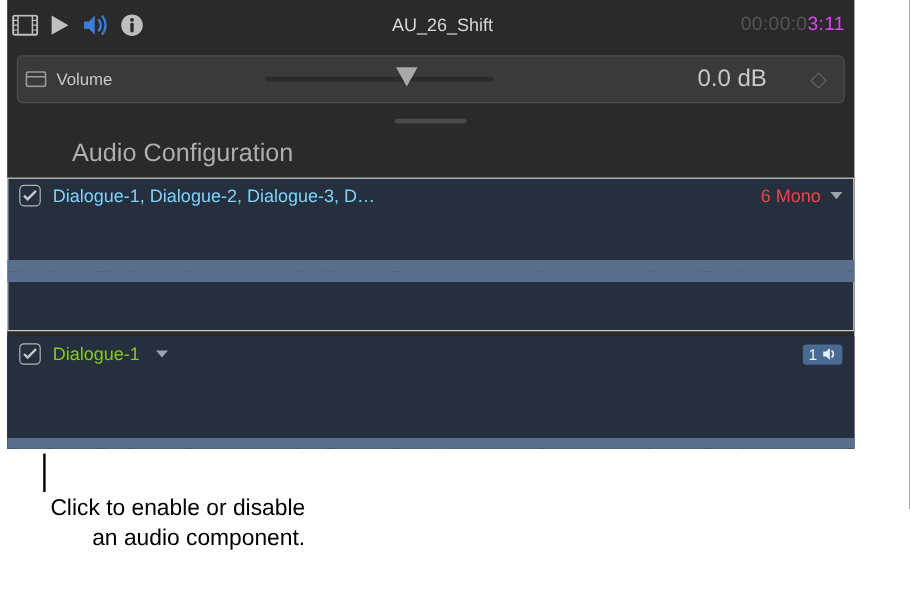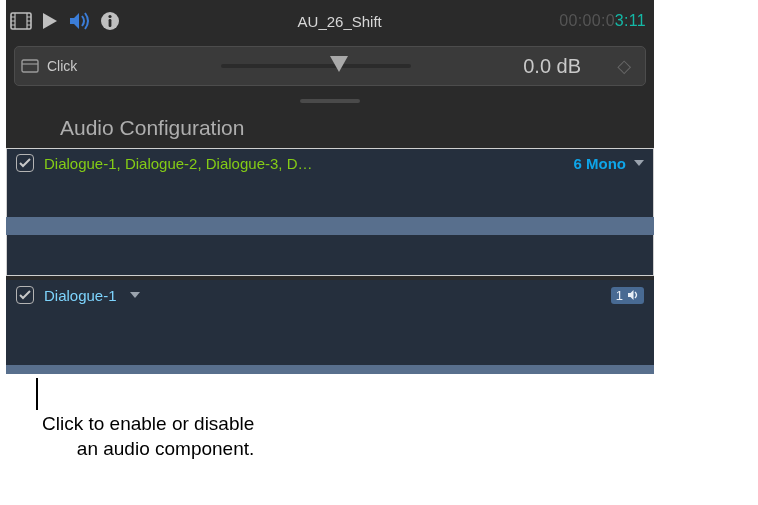"AU_26_Shift" .panel { width: 648px -> 706px }
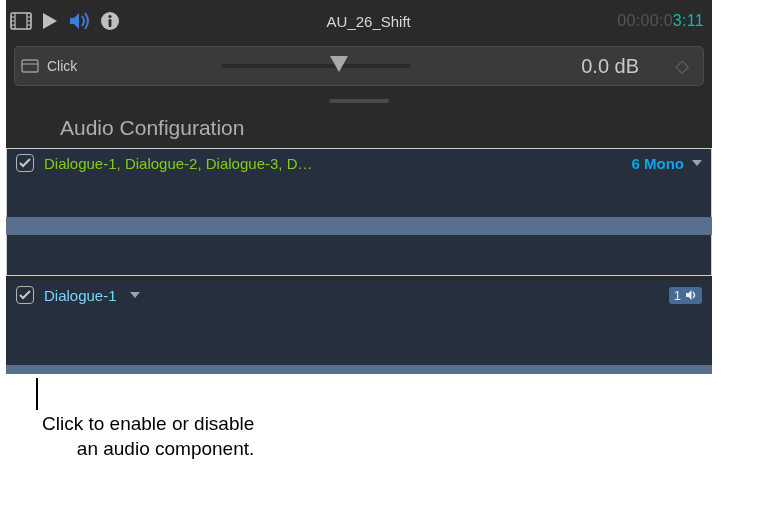"3:11" .tc .curr { color: #14b8a6 -> #d946ef }
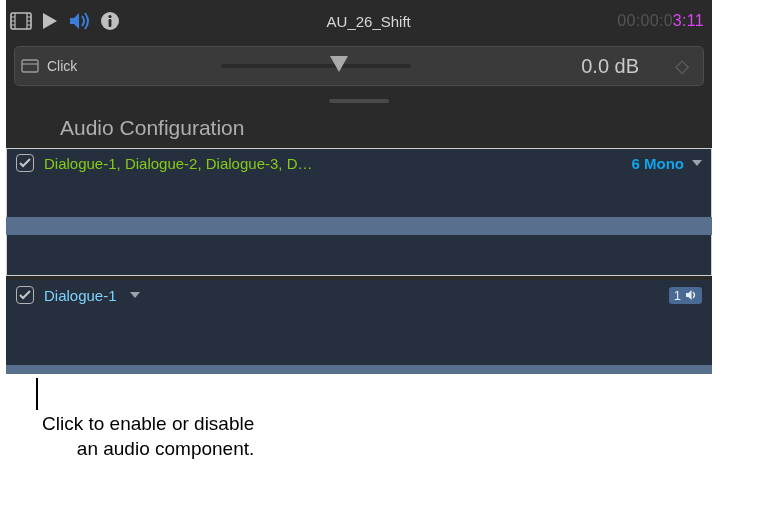"Click" span { text: Click -> Volume }
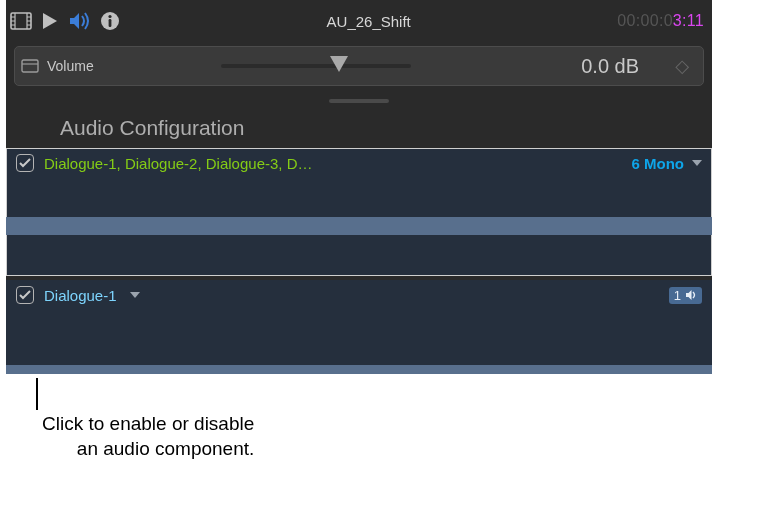"Dialogue-1, Dialogue-2, Dialogue-3, D…" .comp.sel .comp-label { color: #84cc16 -> #7dd3fc }
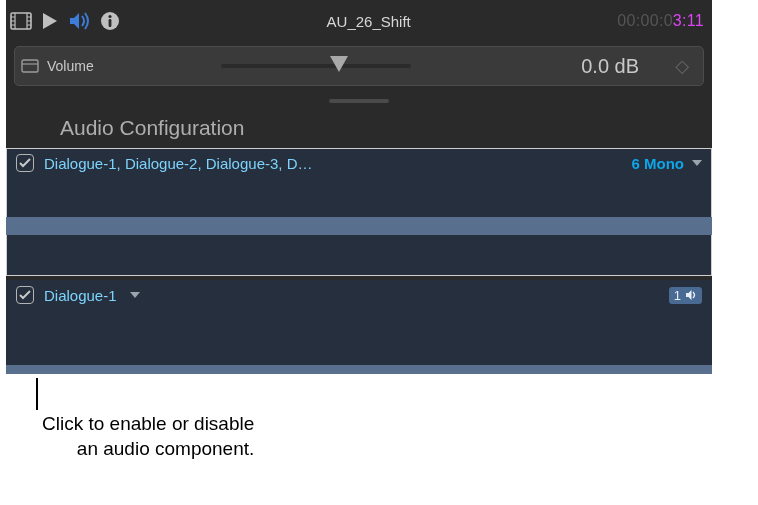"6 Mono" .channels { color: #0ea5e9 -> #ef4444; font-weight: bold -> none }
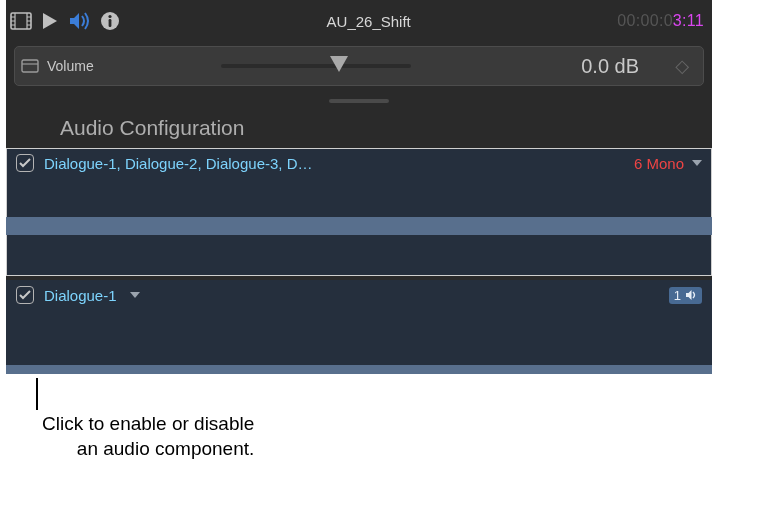"Dialogue-1" .comp-label { color: #7dd3fc -> #84cc16 }
